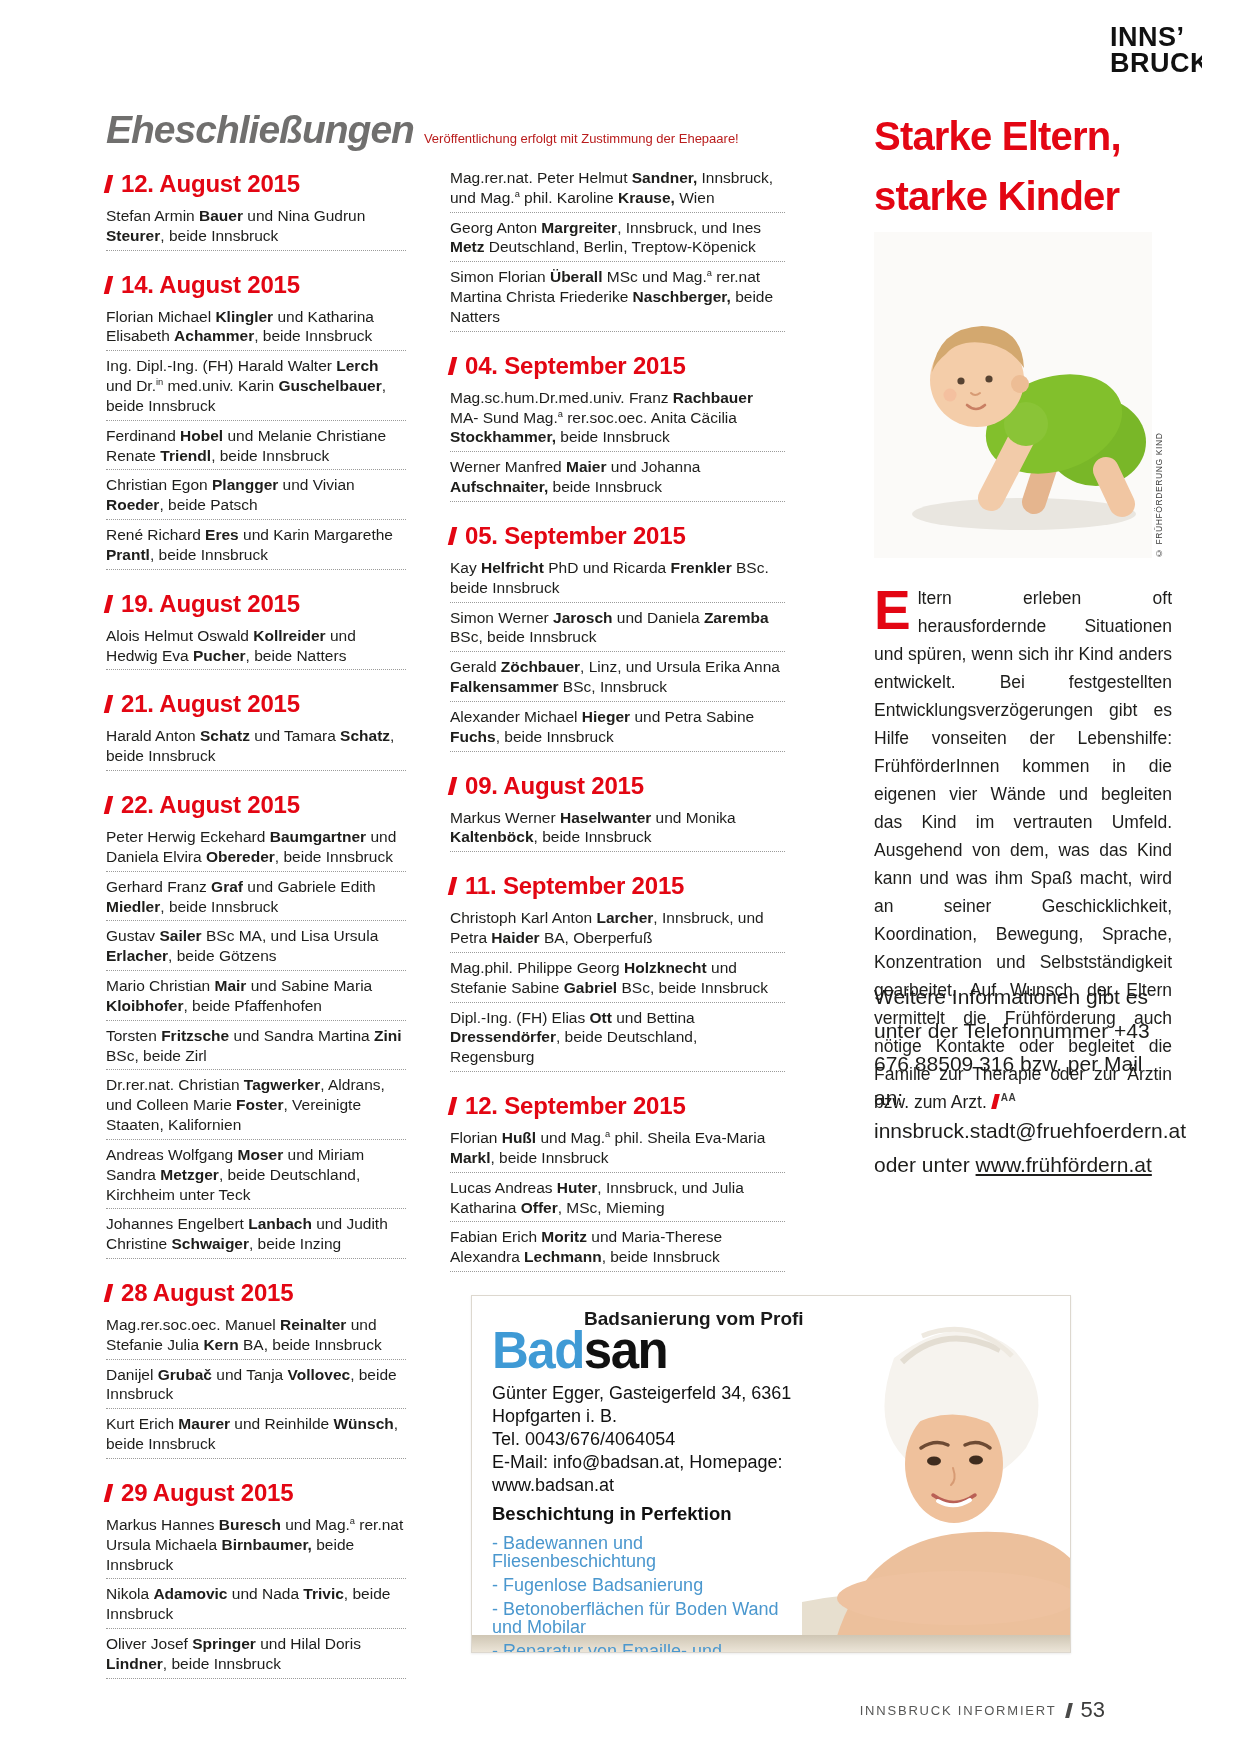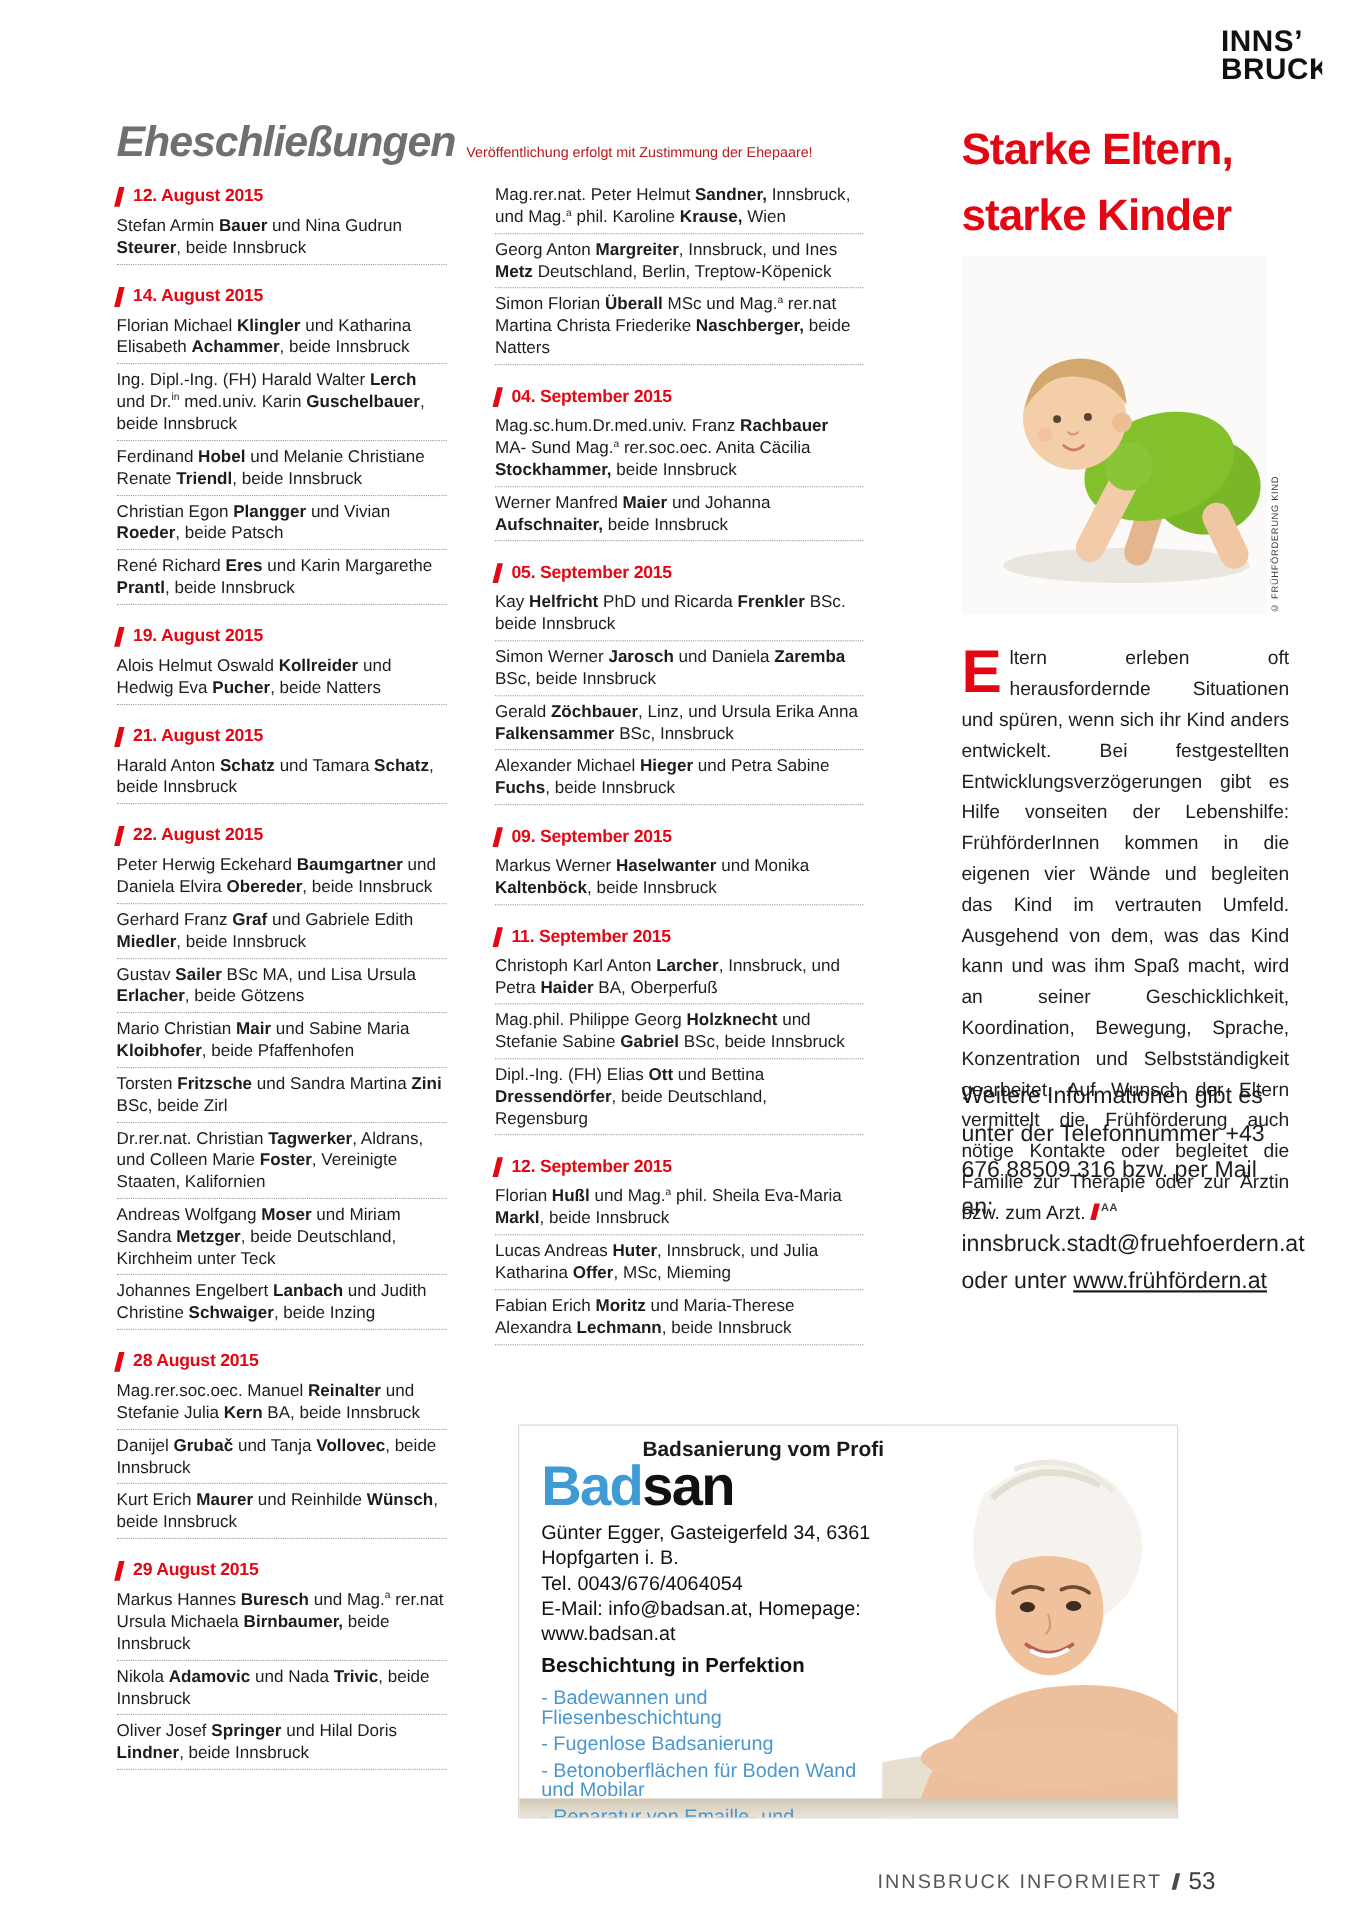"12. August 2015" .date-heading { font-size: 16px -> 24px }
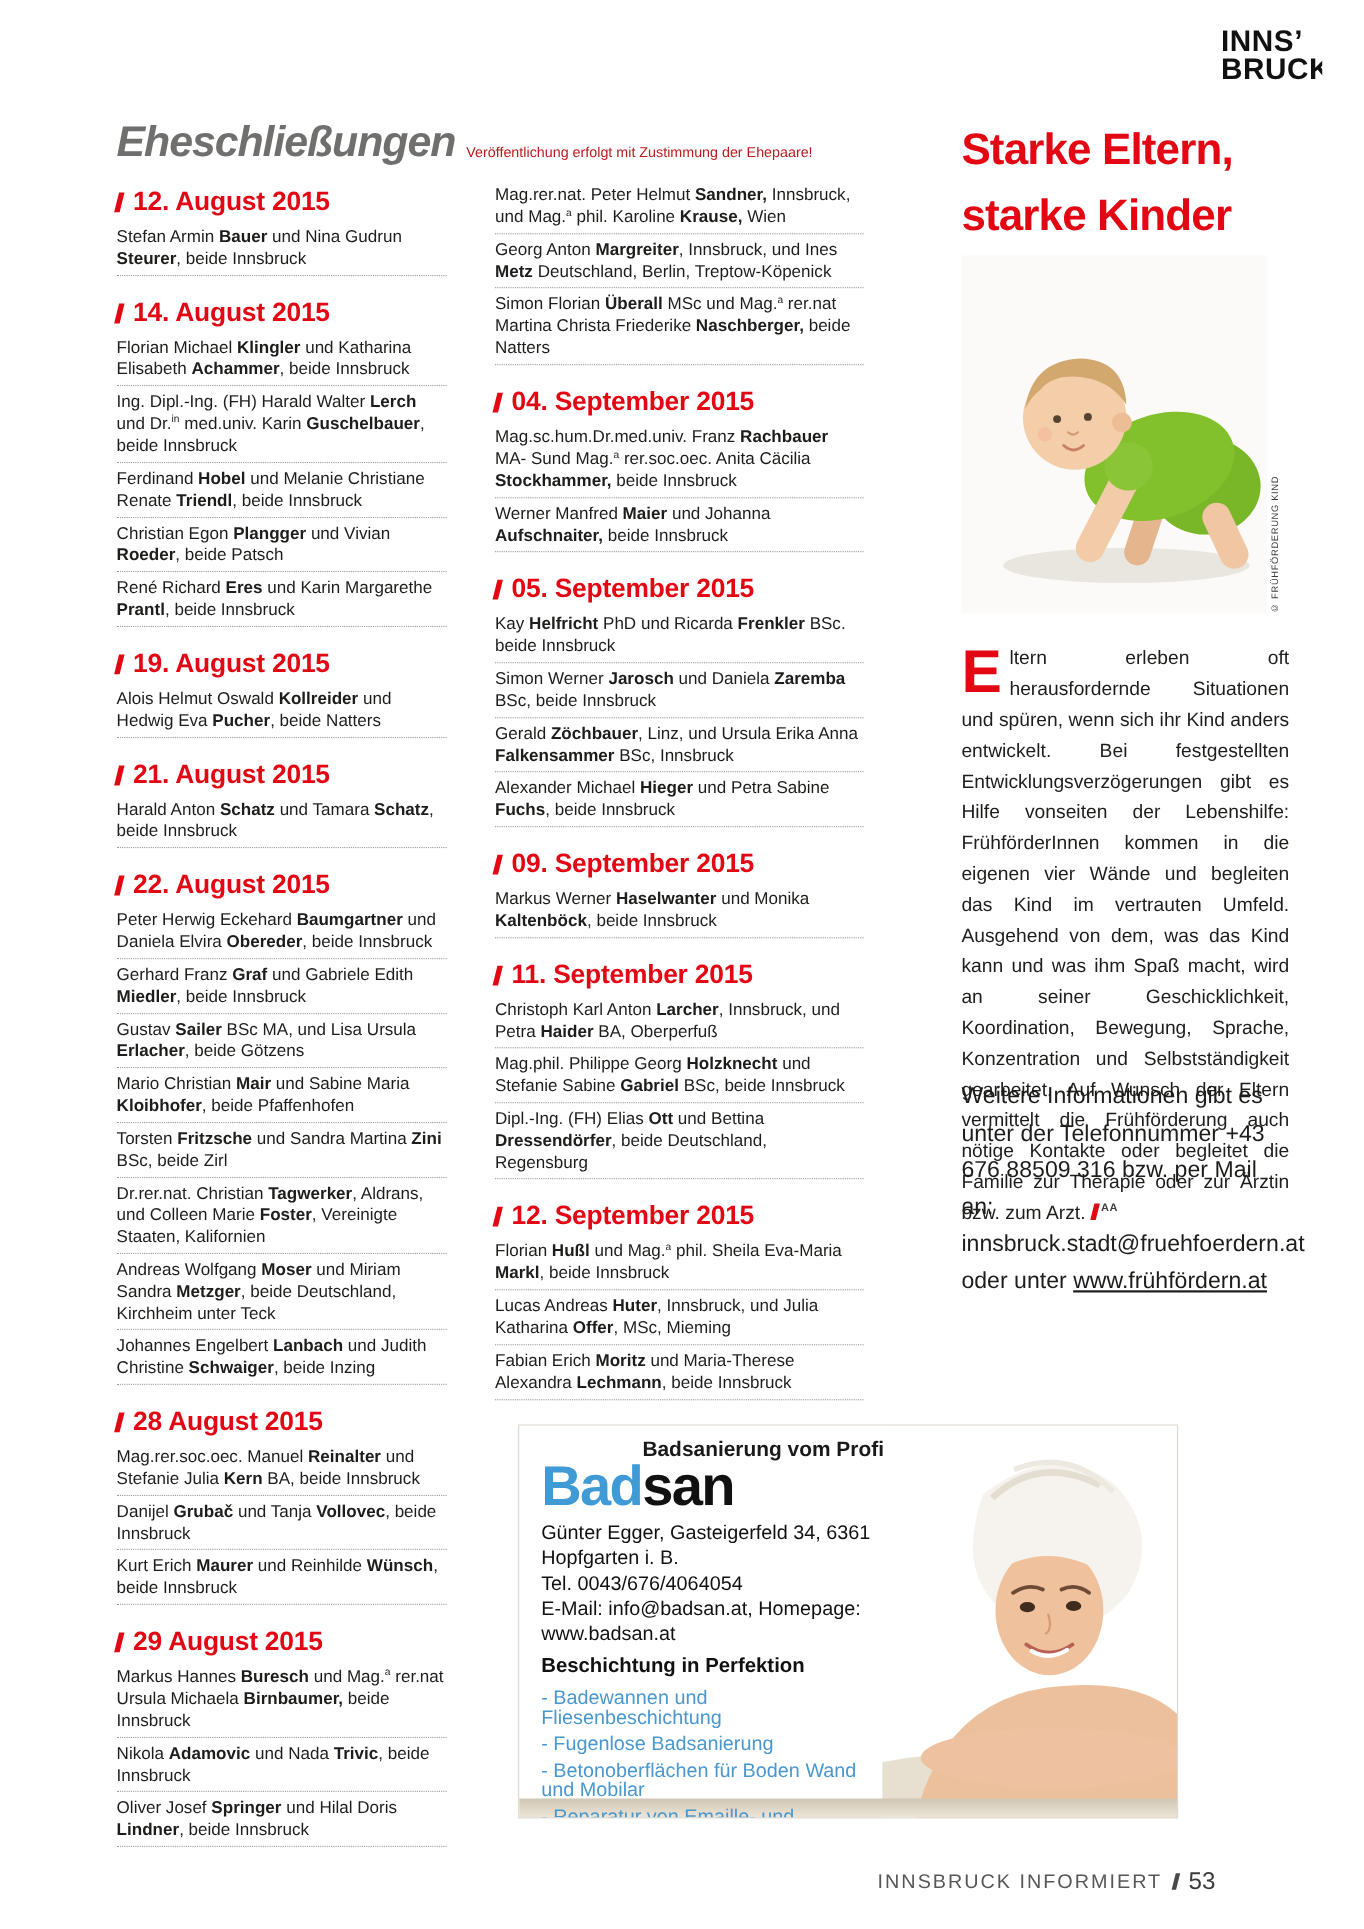"09. September 2015" span { text: September -> August }
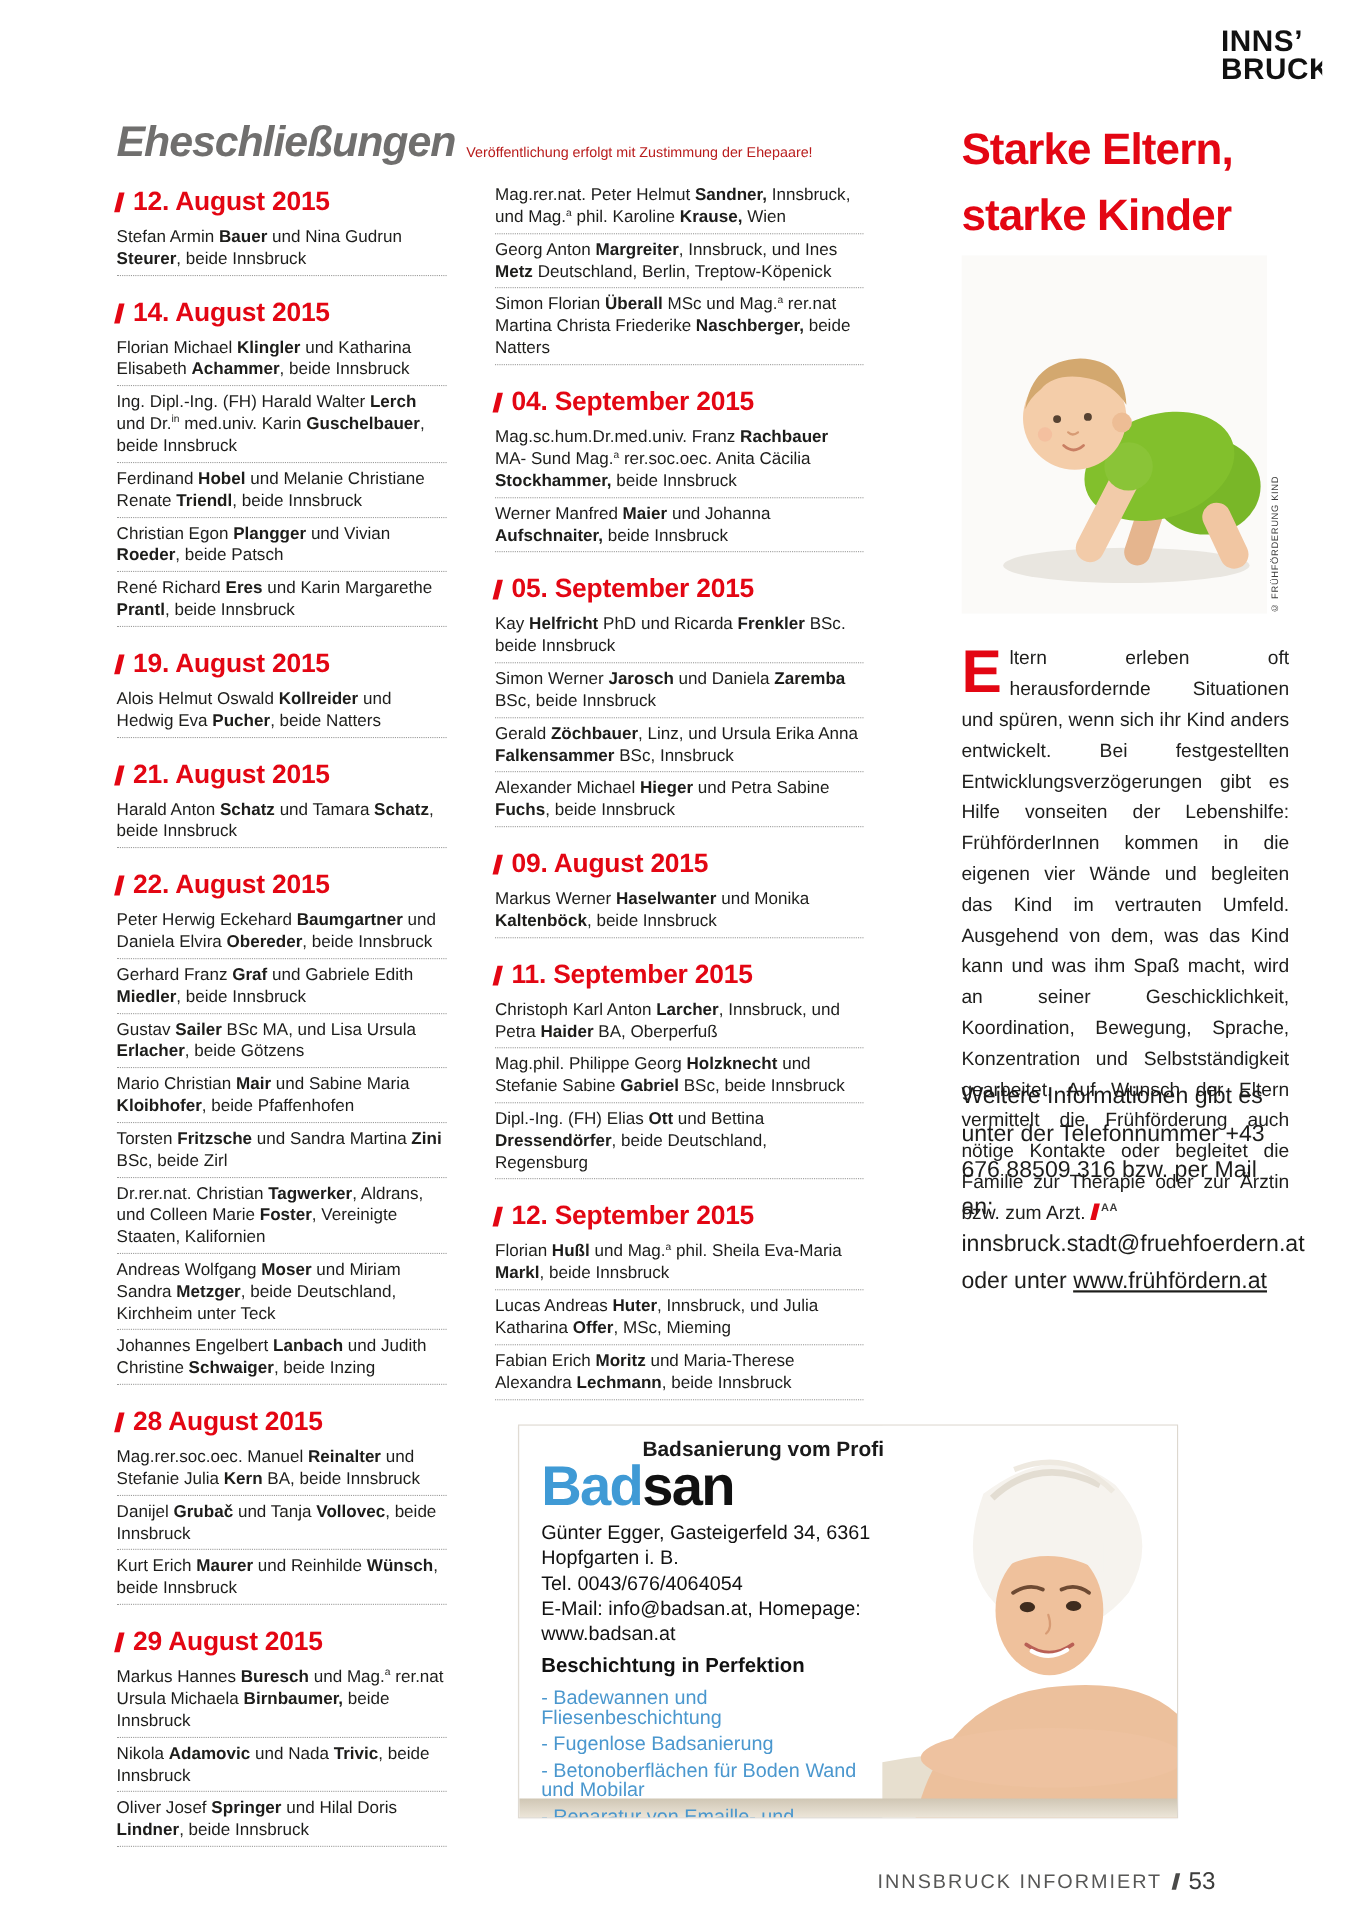"INNSBRUCK INFORMIERT" .footer-mag { font-size: 18px -> 13px }
